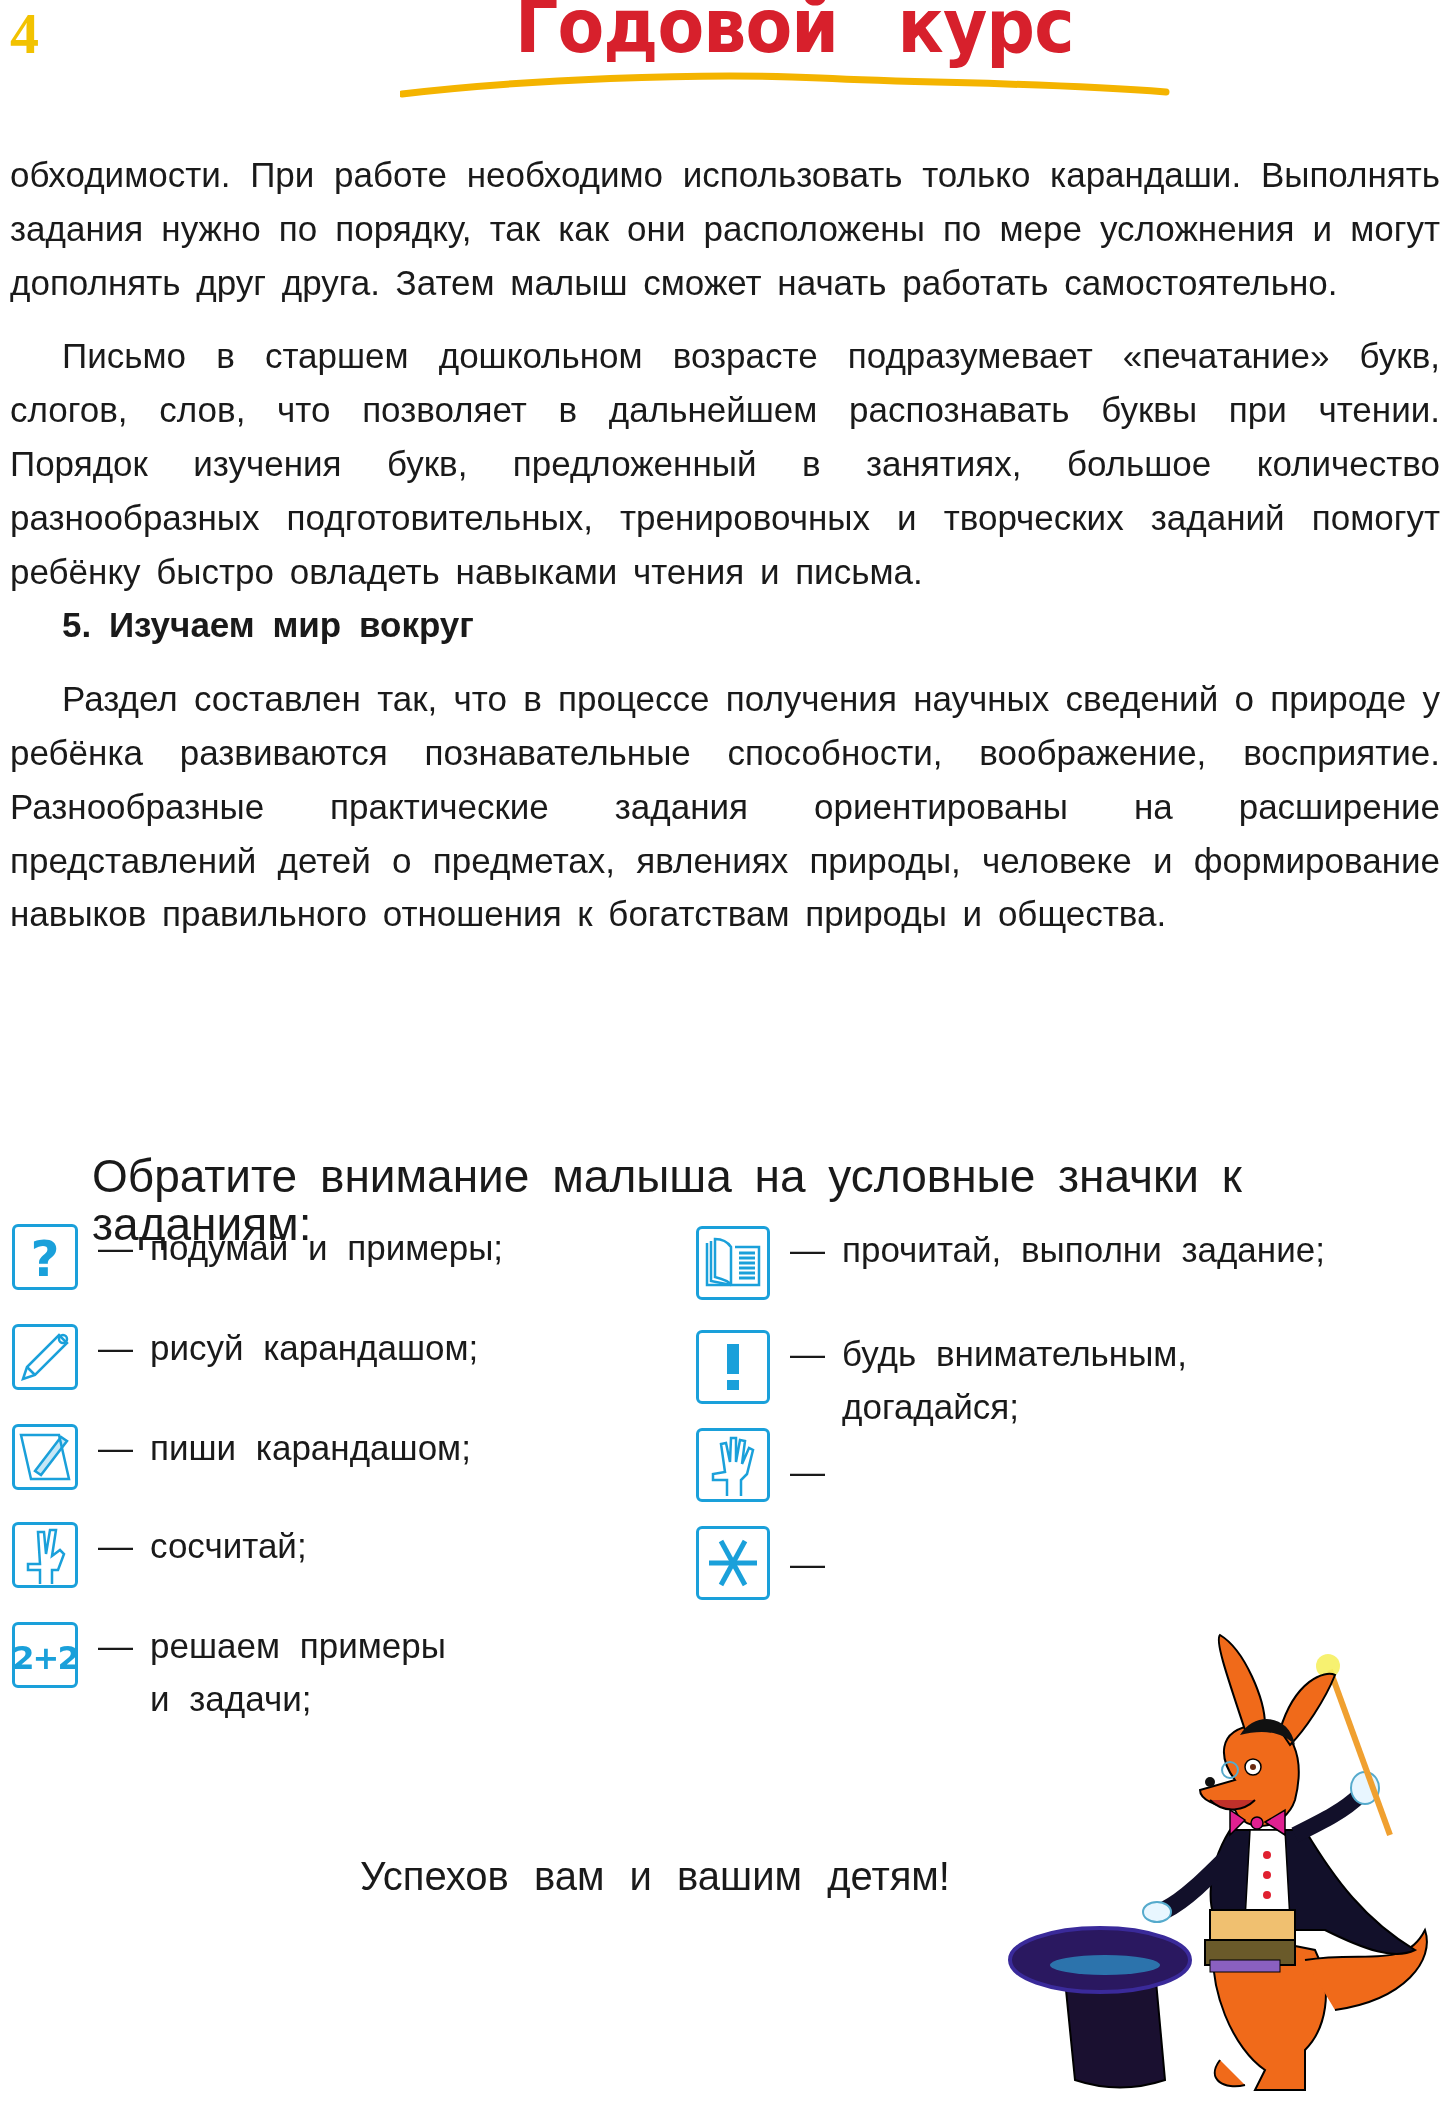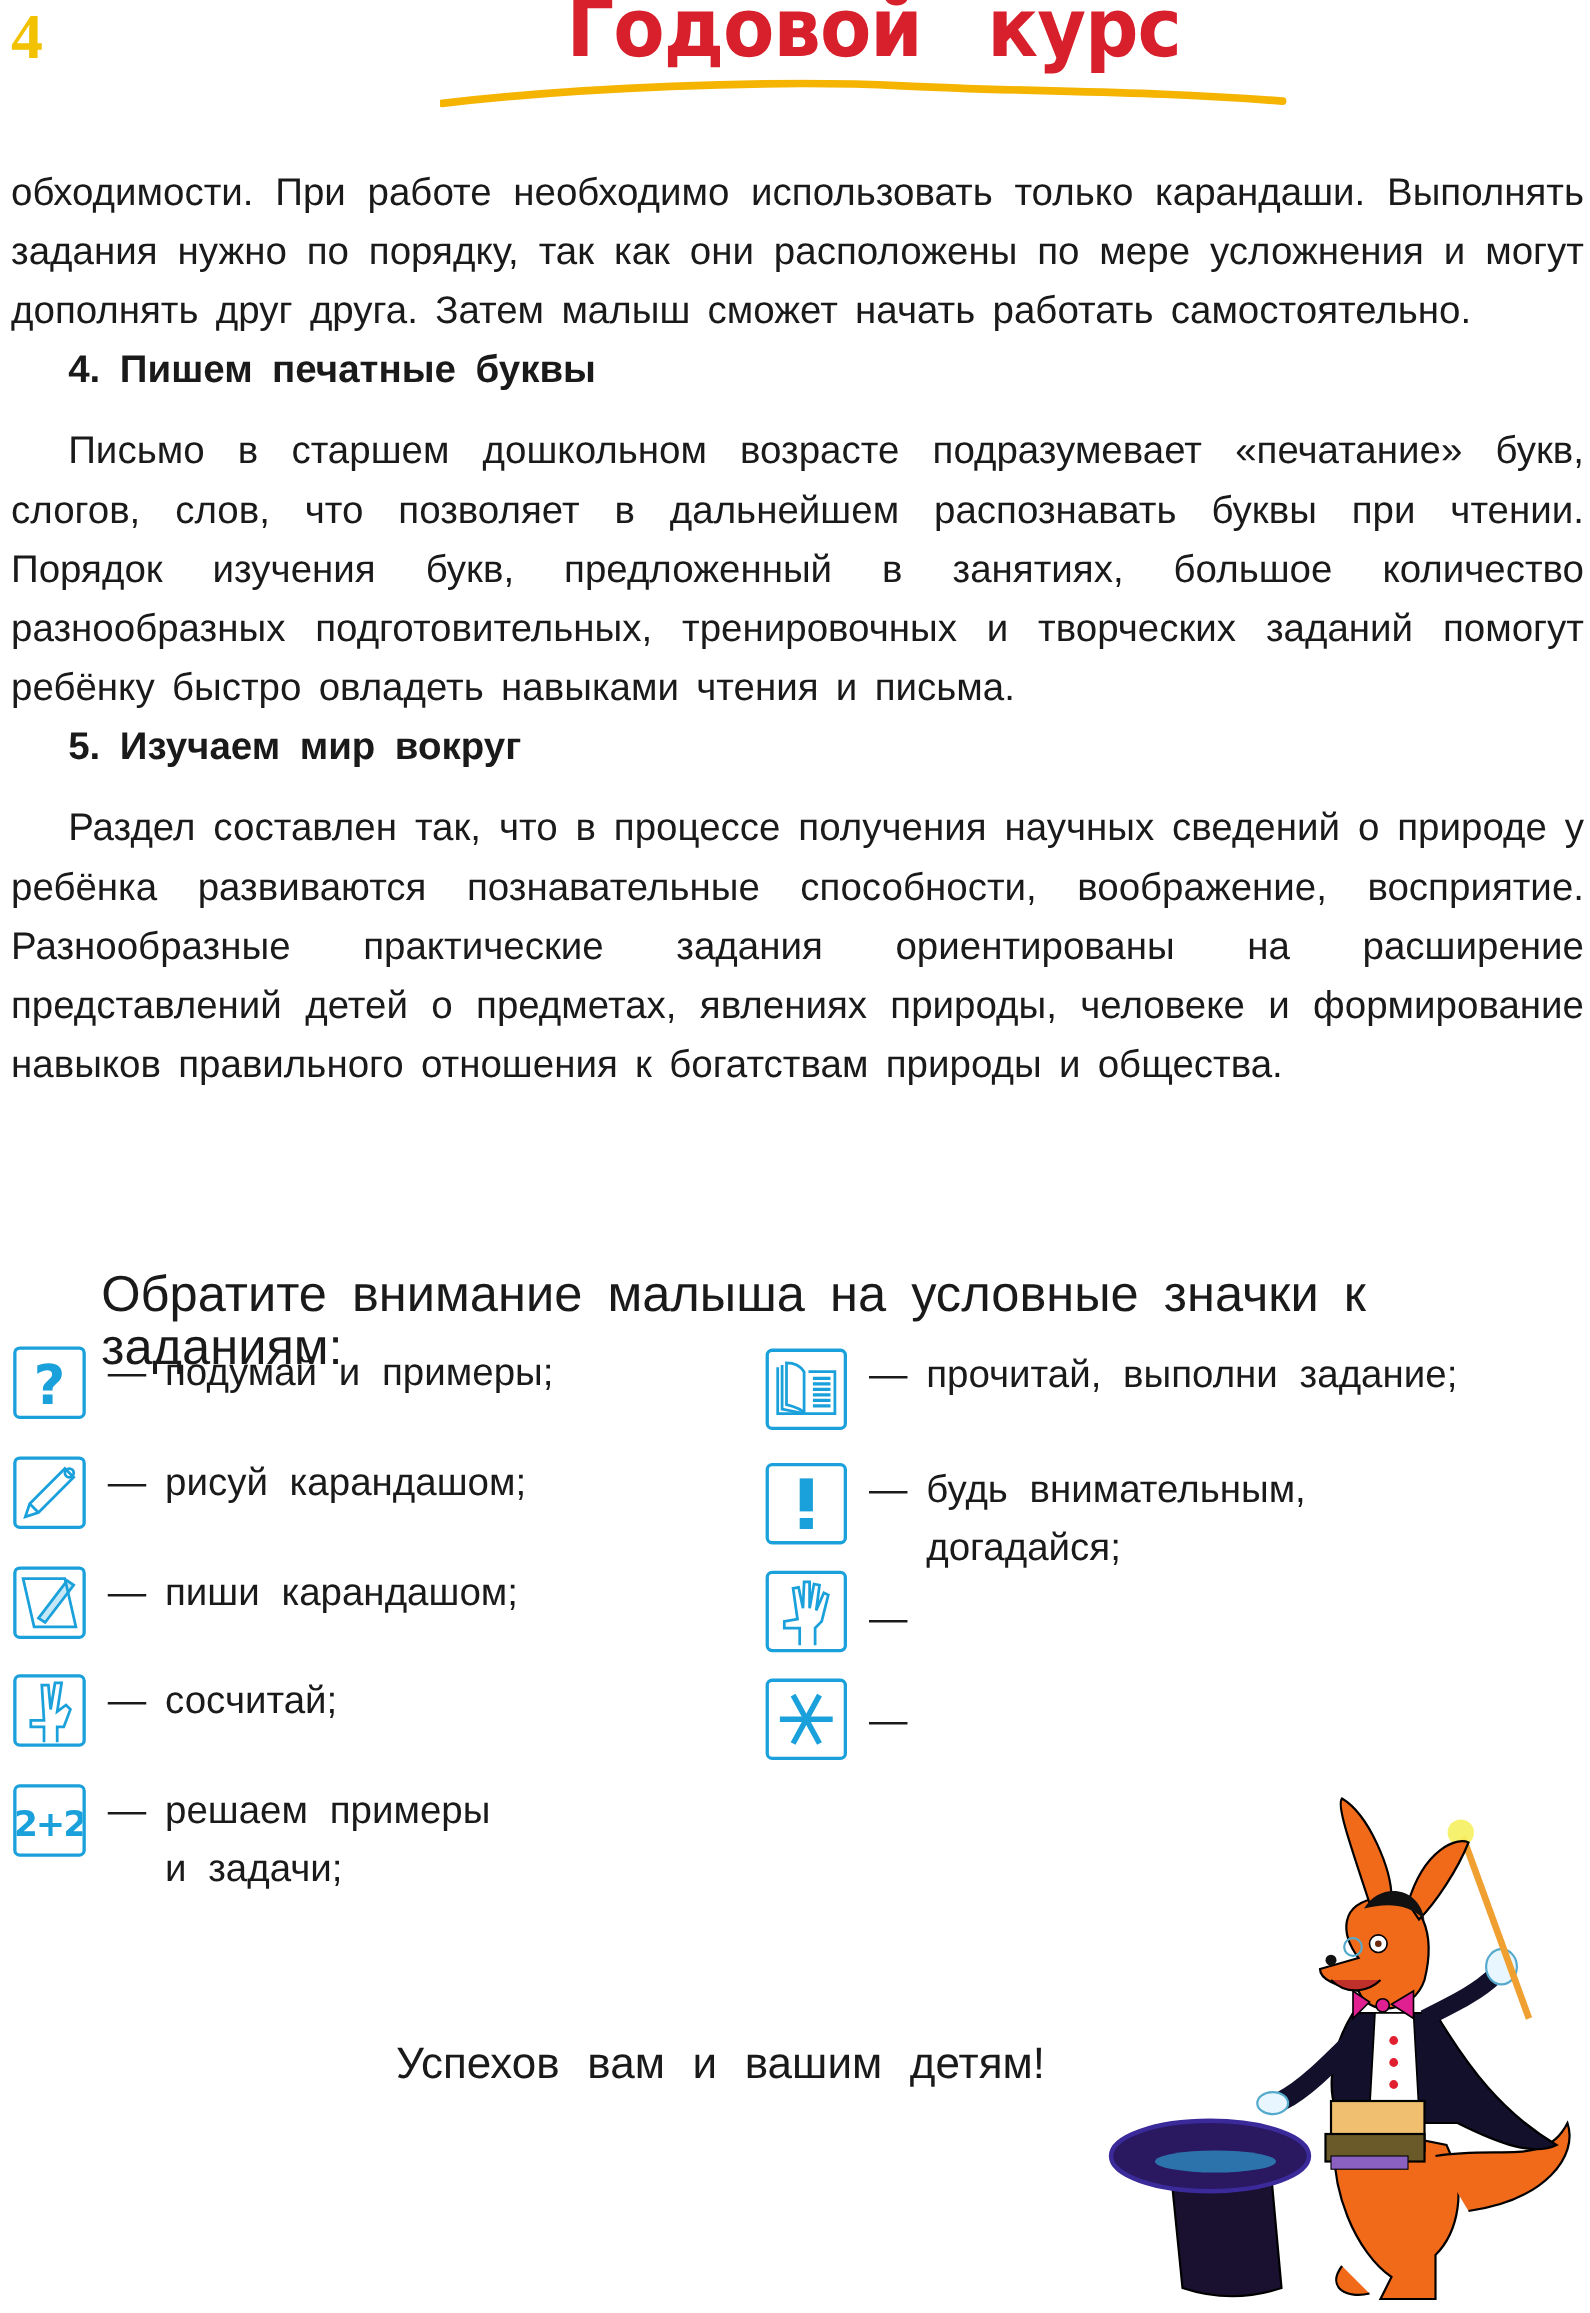"4. Пишем печатные буквы" h3 { html: <h3>4. Пишем печатные буквы</h3> -> none }
